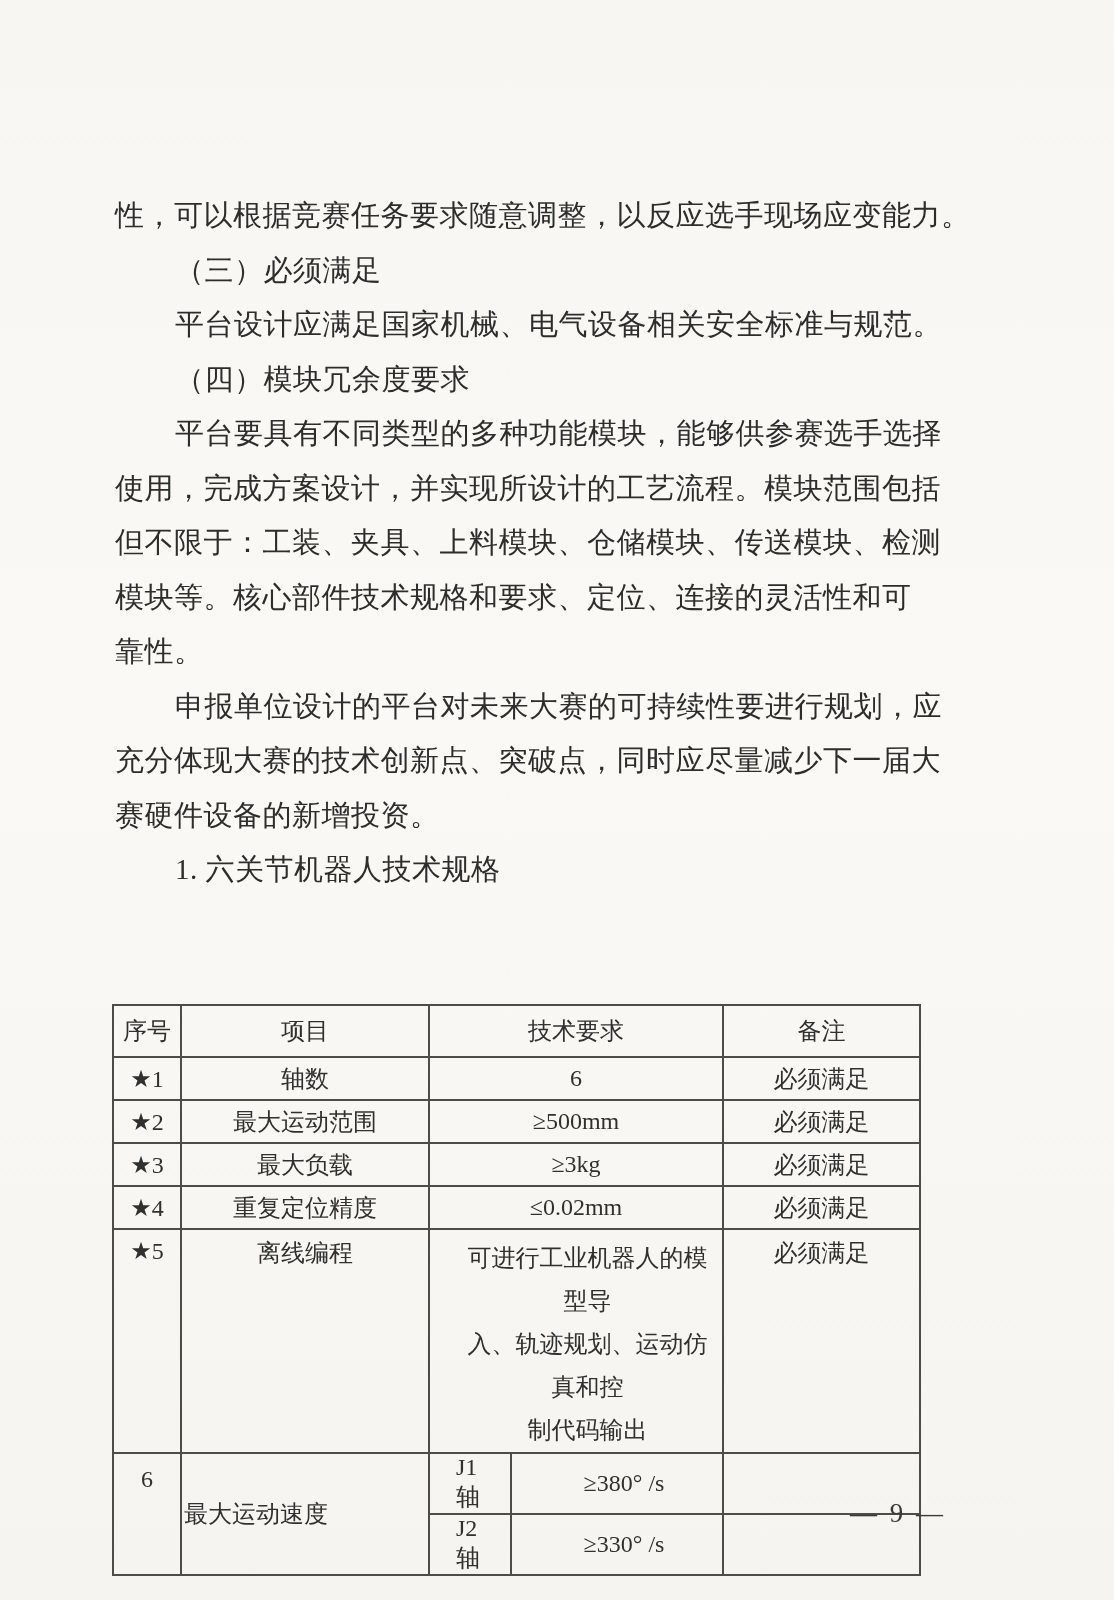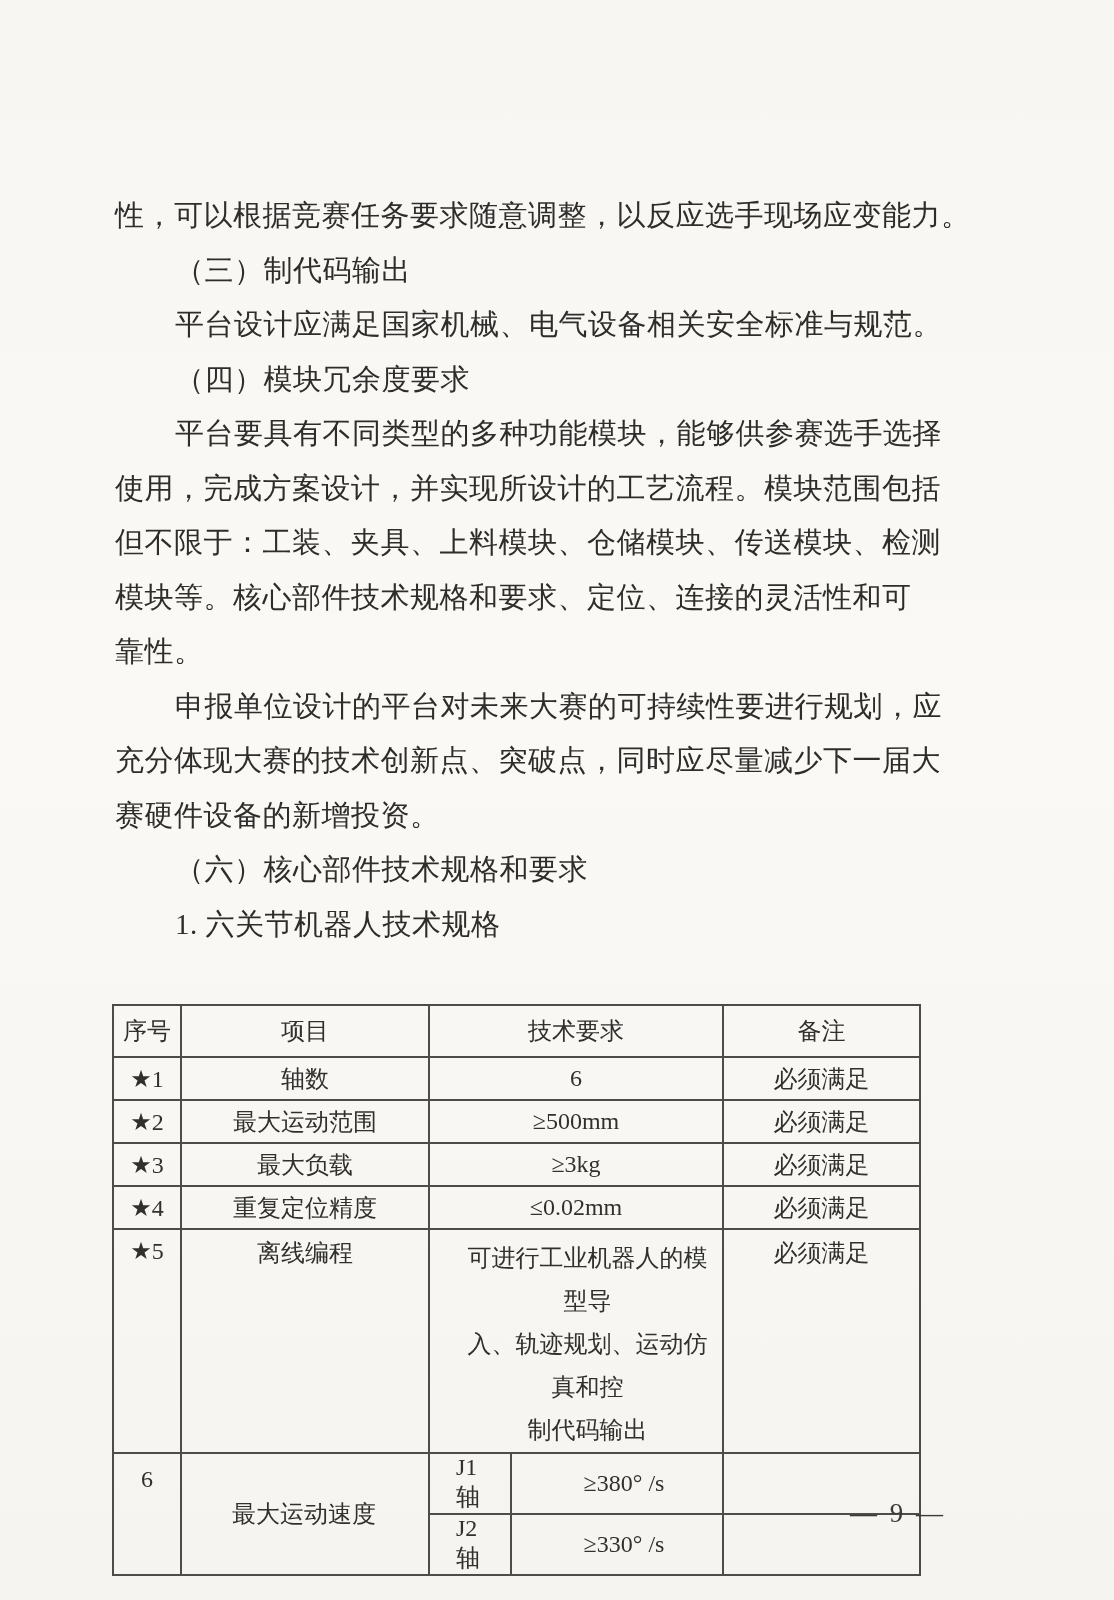"（三）制代码输出" div.line { text: 制代码输出 -> 必须满足 }
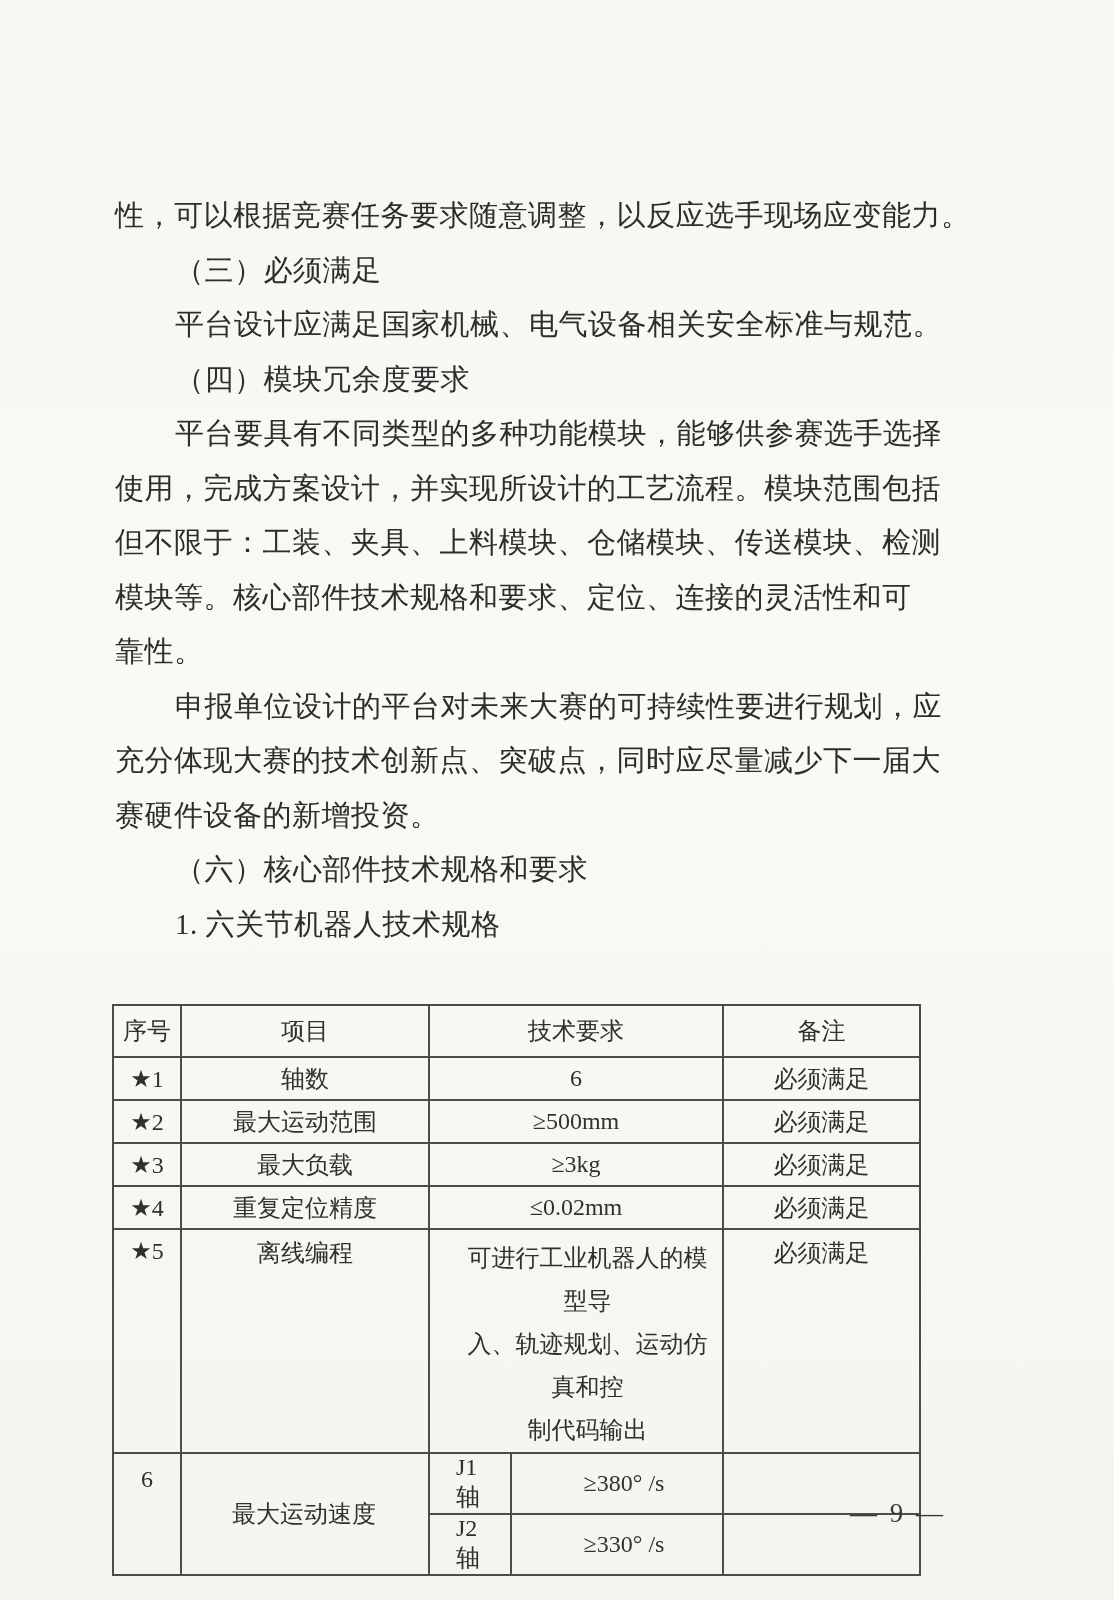"（六）核心部件技术规格和要求" div.line { html: <div>（六）核心部件技术规格和要求</div> -> none }
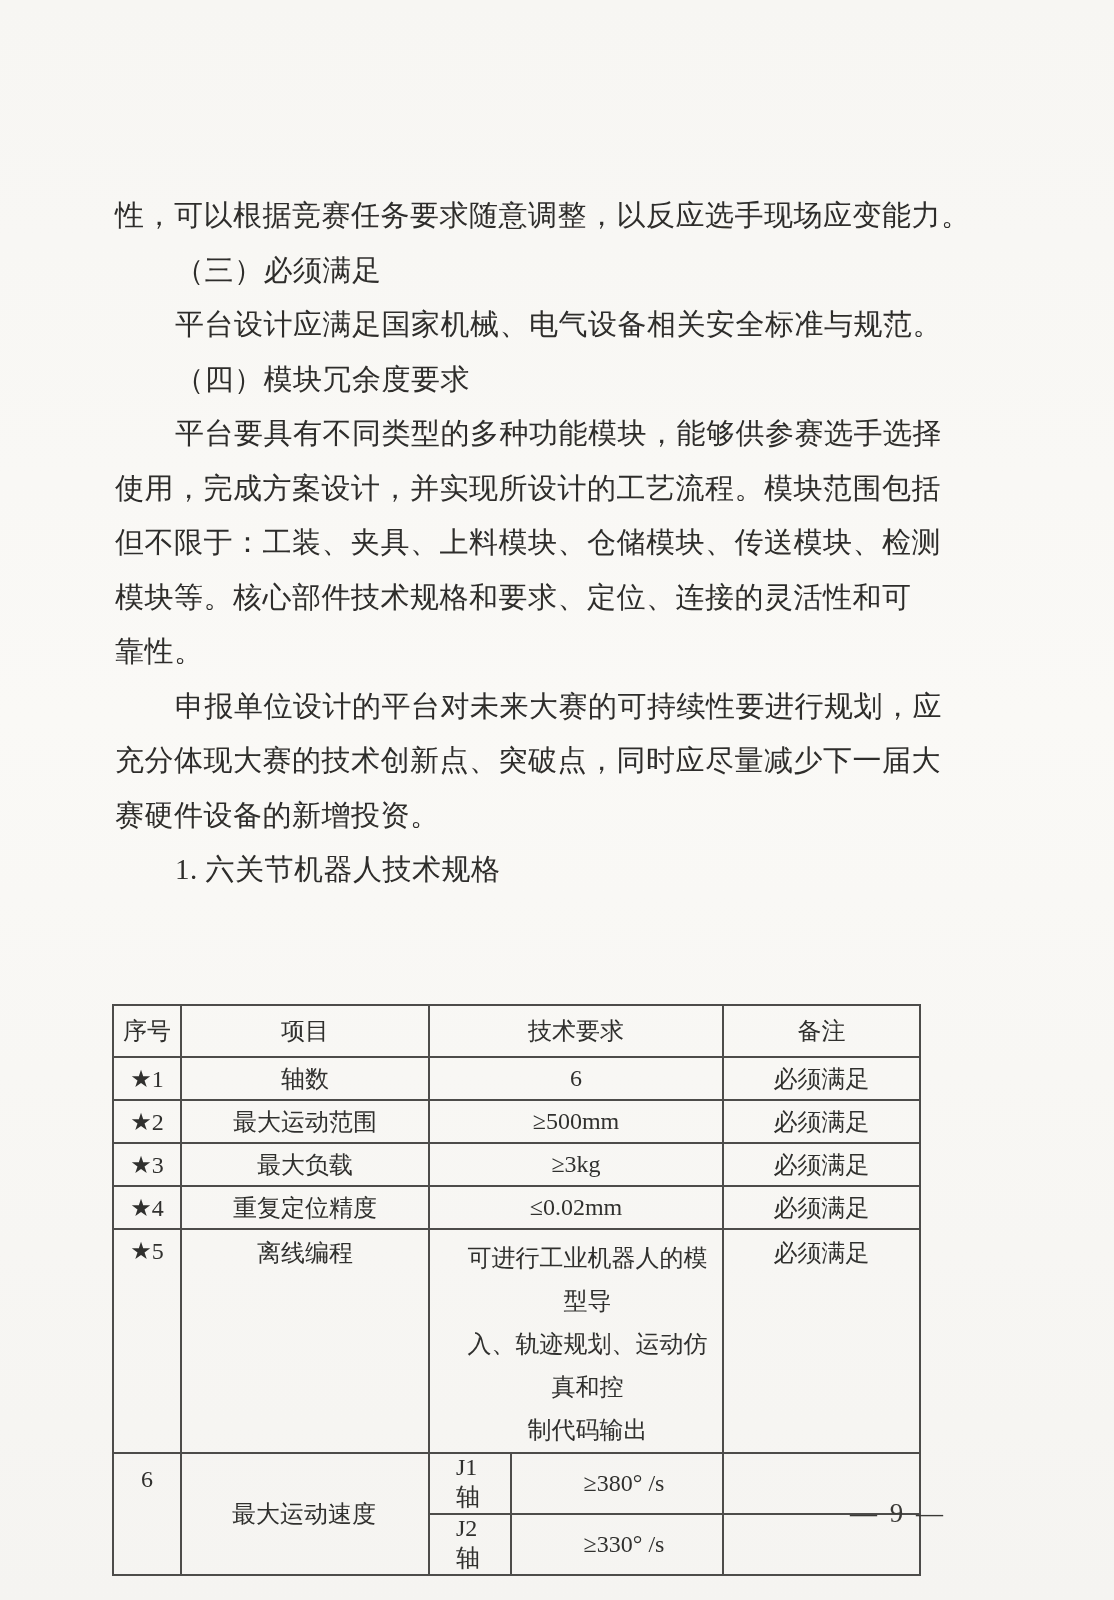"最大运动速度" td.item-left { text-align: center -> left }
